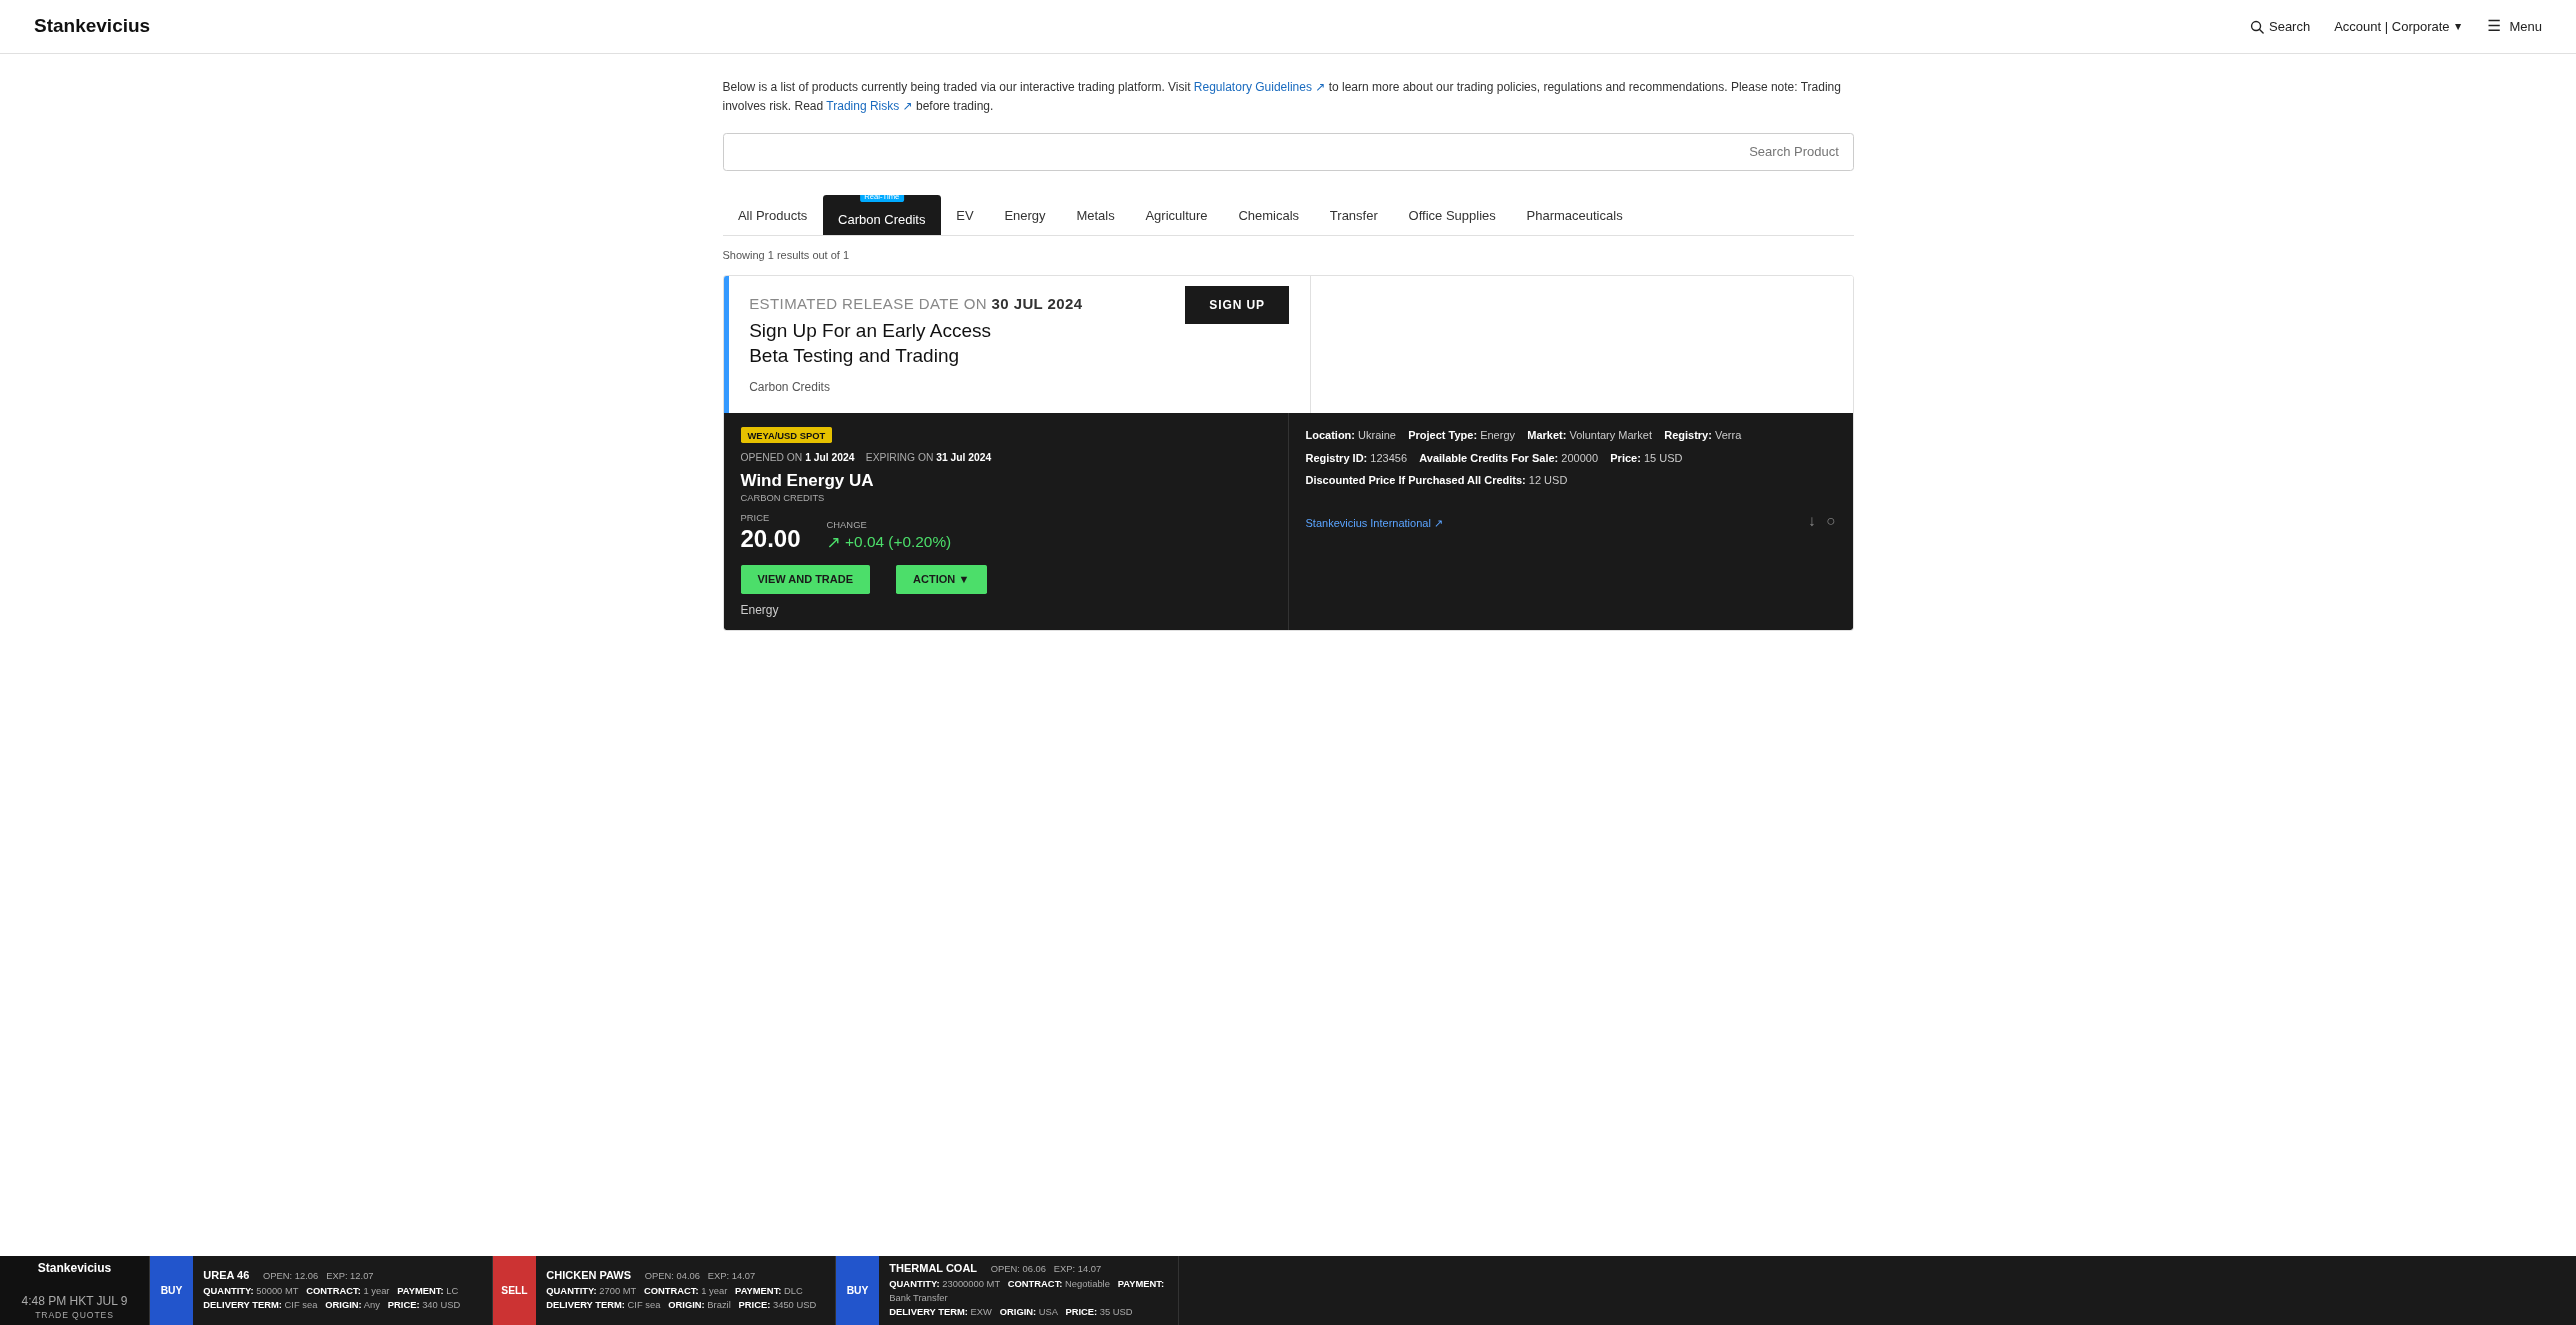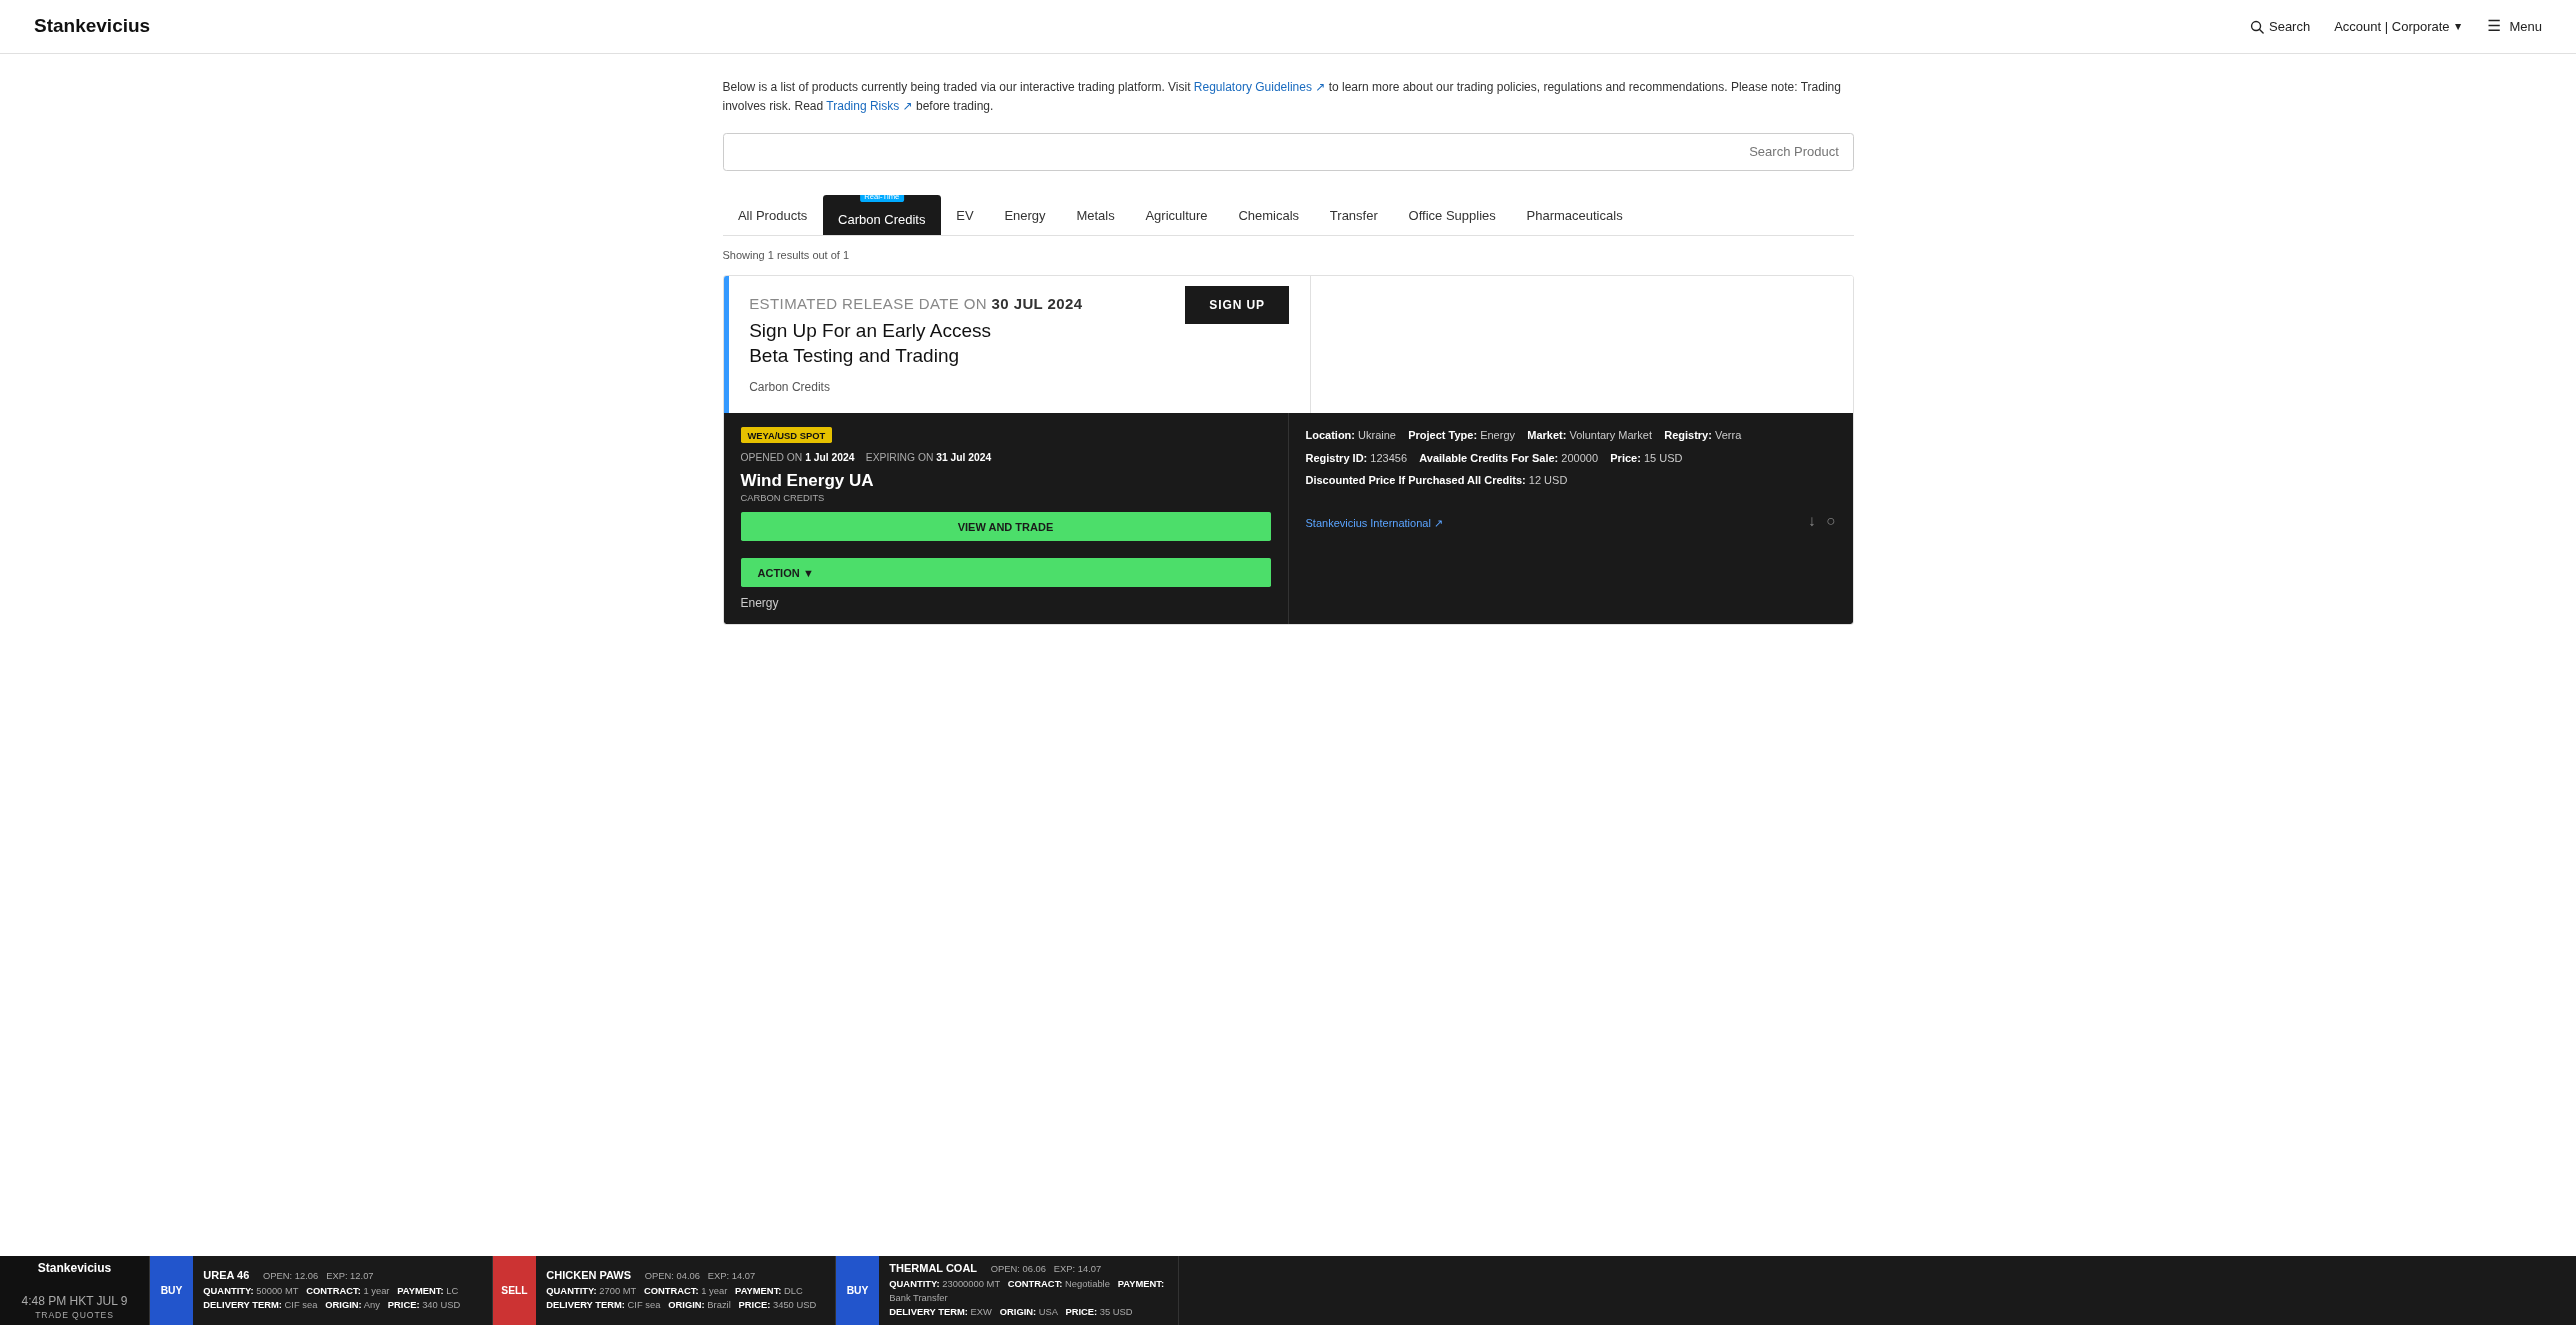"PRICE" div.trading-price-section { html: none -> <div> <div> <div>PRICE</div> <div>20.00</div> </div> <div> <div>CHANGE</div> <div> <span>↗</span> <span>+0.04 (+0.20%)</span> </div> </div> </div> }
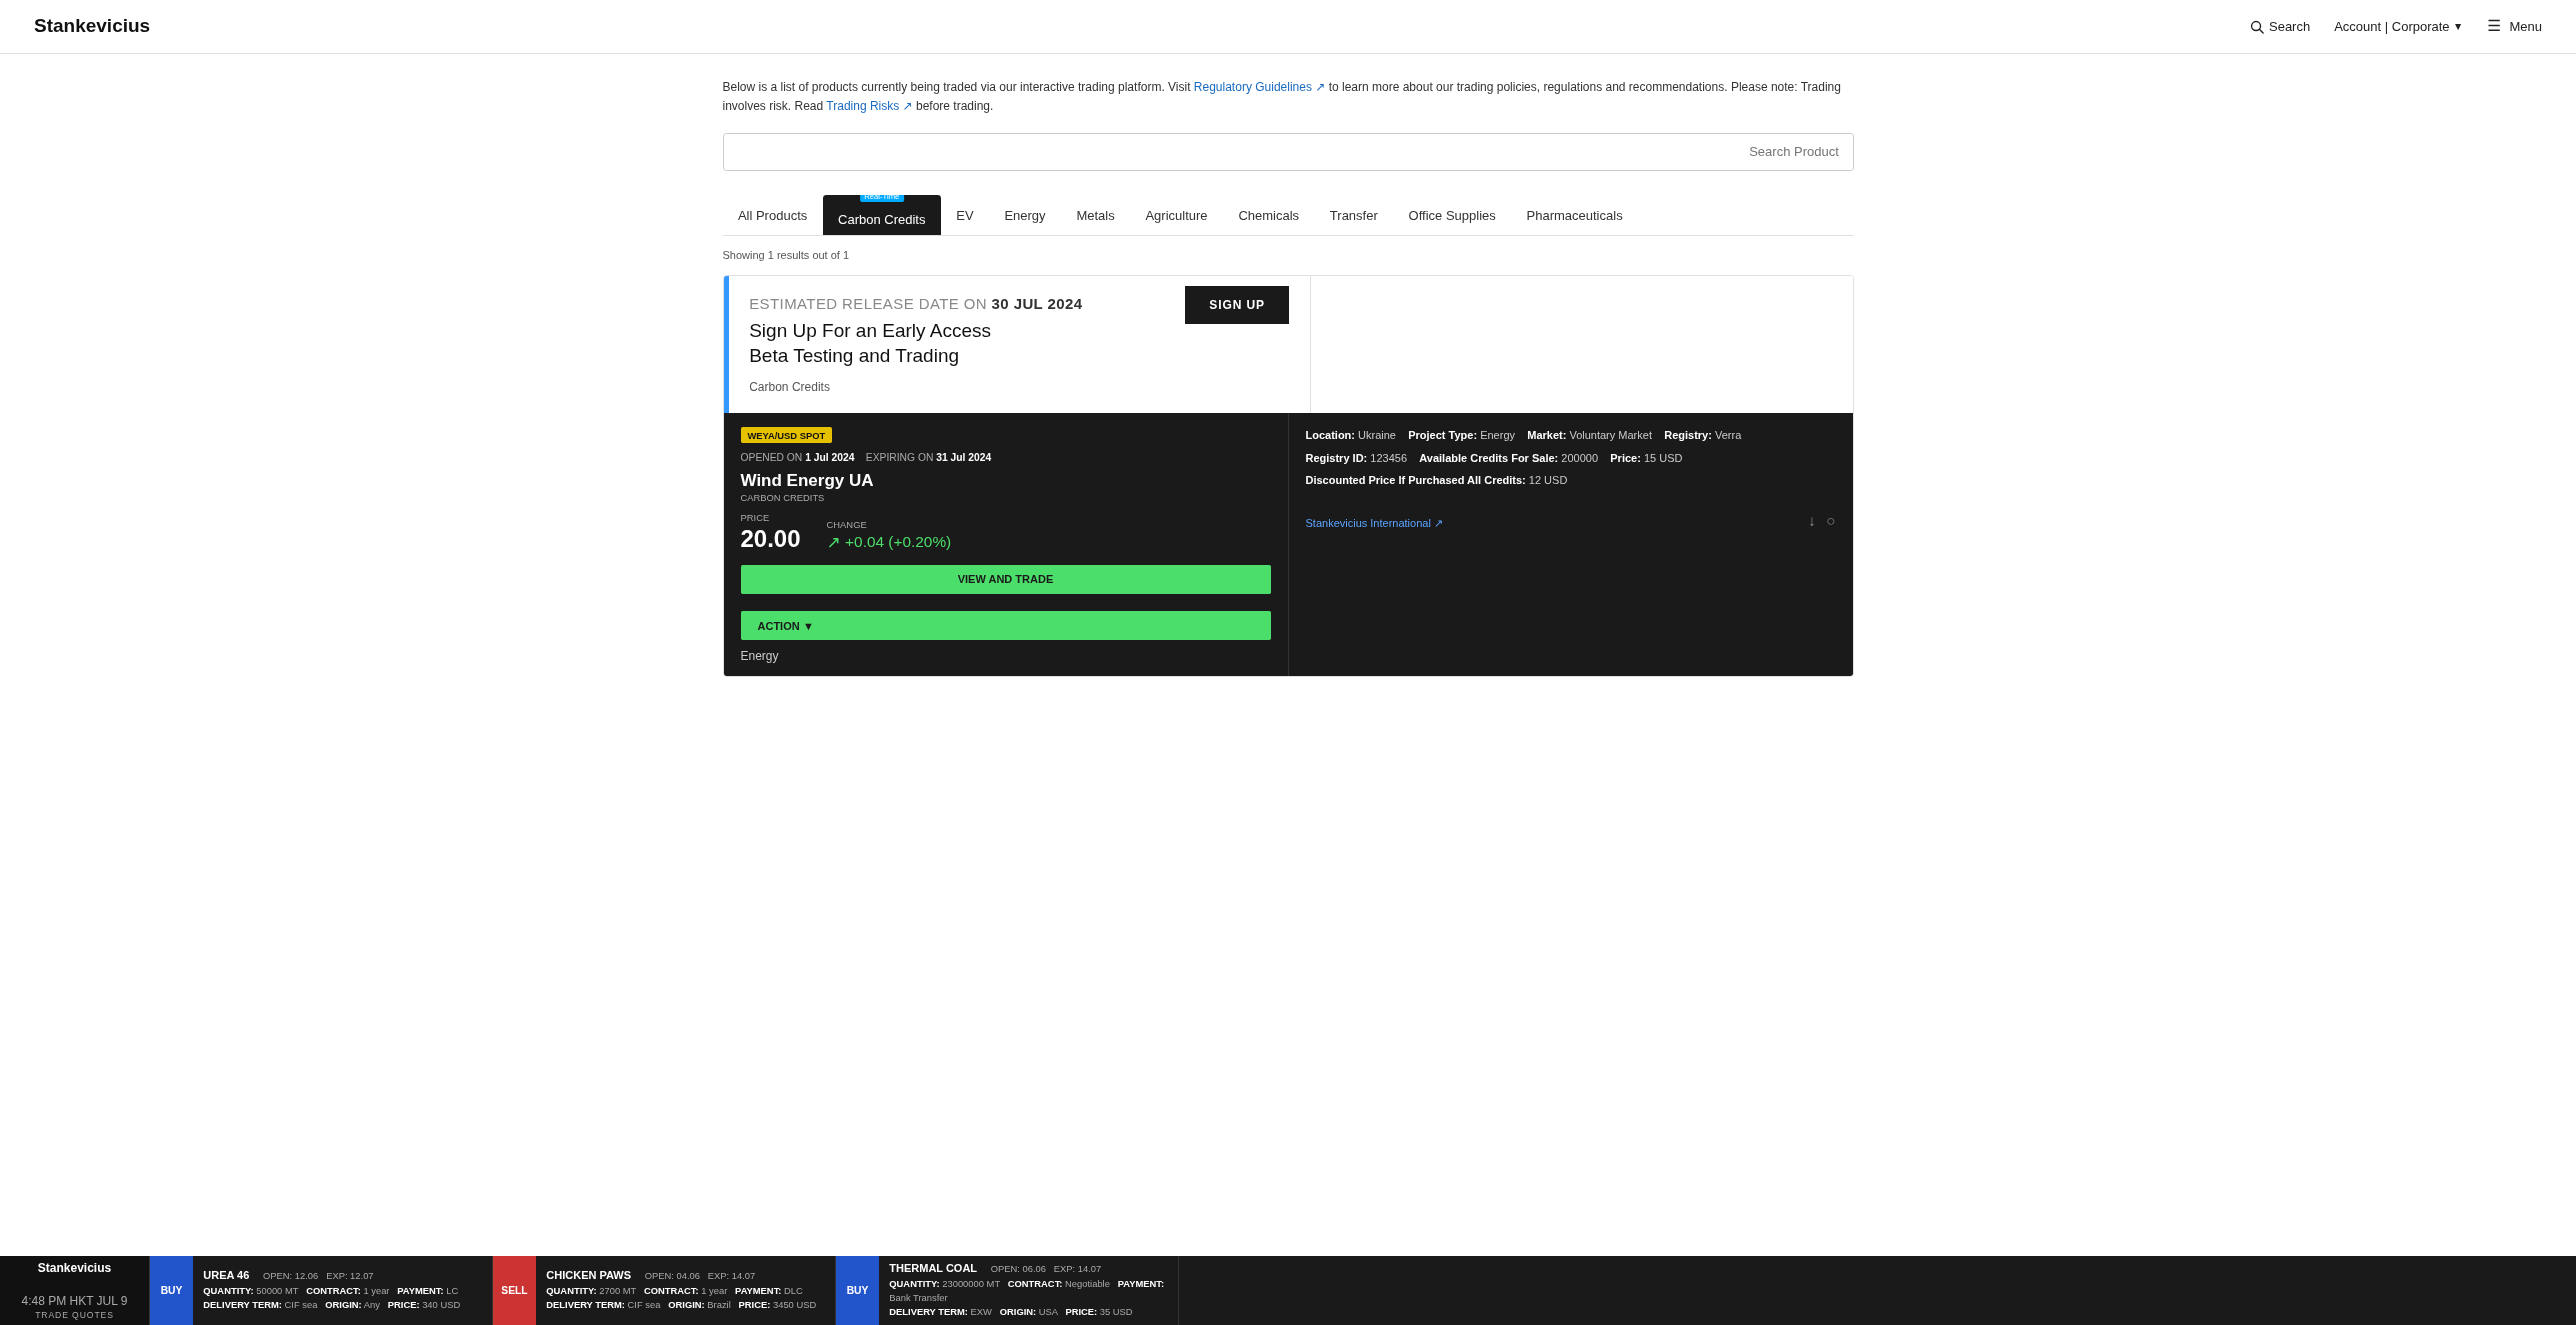"VIEW AND TRADE" .trading-buttons { flex-direction: column -> none; gap: 17px -> 26px }
